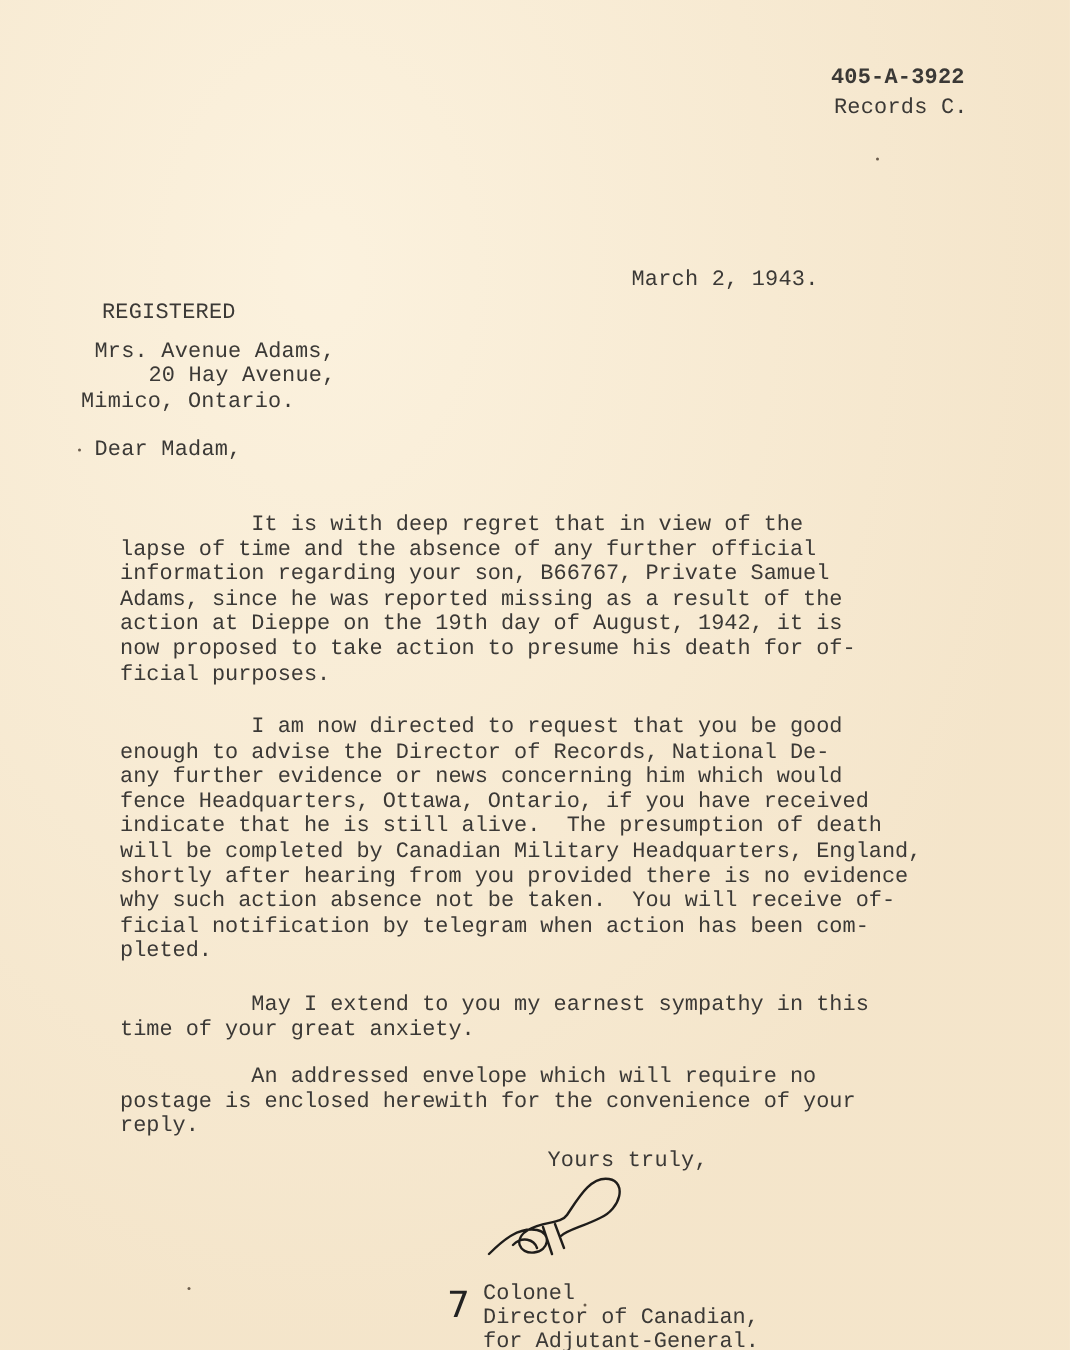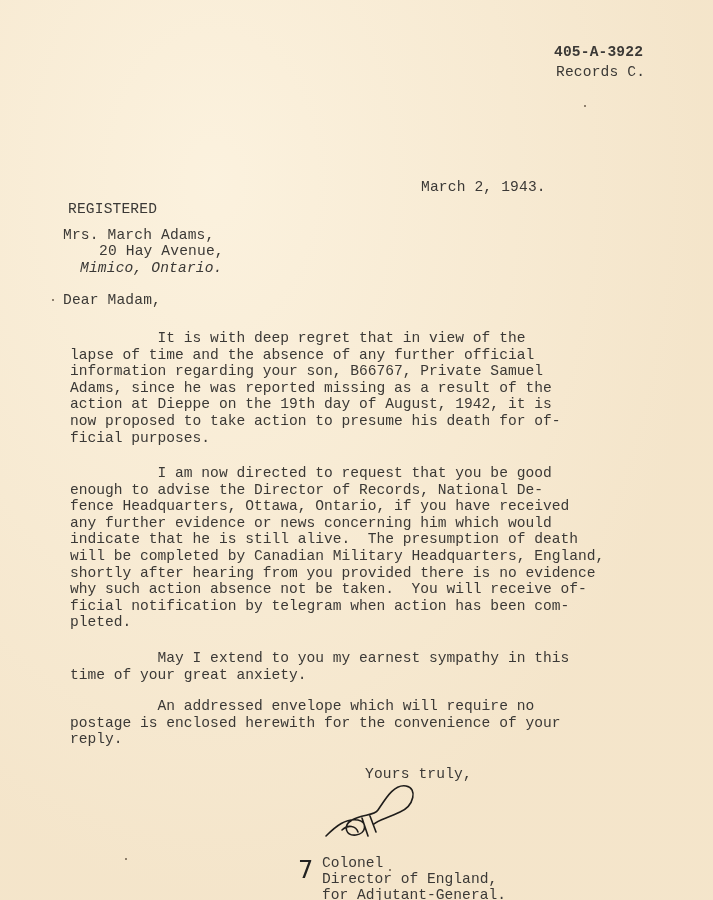"Mrs. March Adams," div.line { text: March -> Avenue }
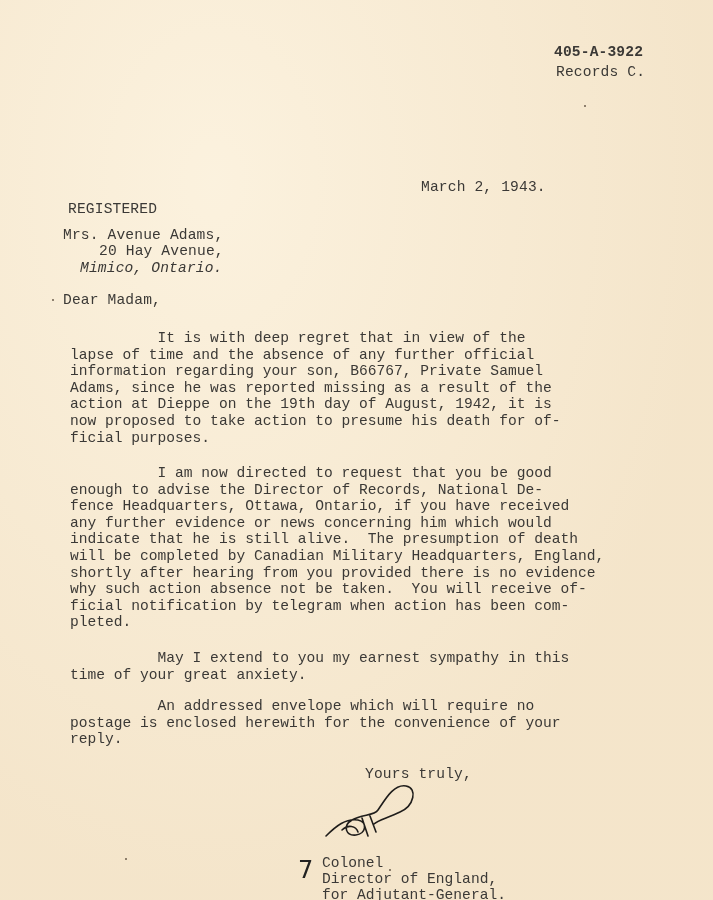"Mimico, Ontario." div.line { font-style: italic -> none; left: 80px -> 54px }
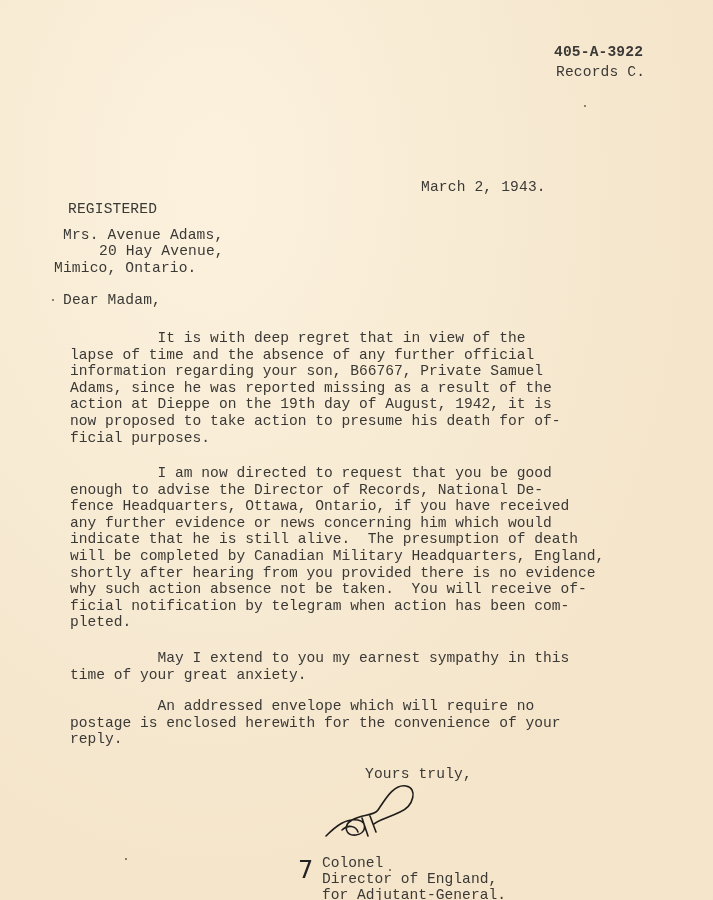"It is with deep regret" .para { left: 70px -> 80px; margin-top: none -> 12px }
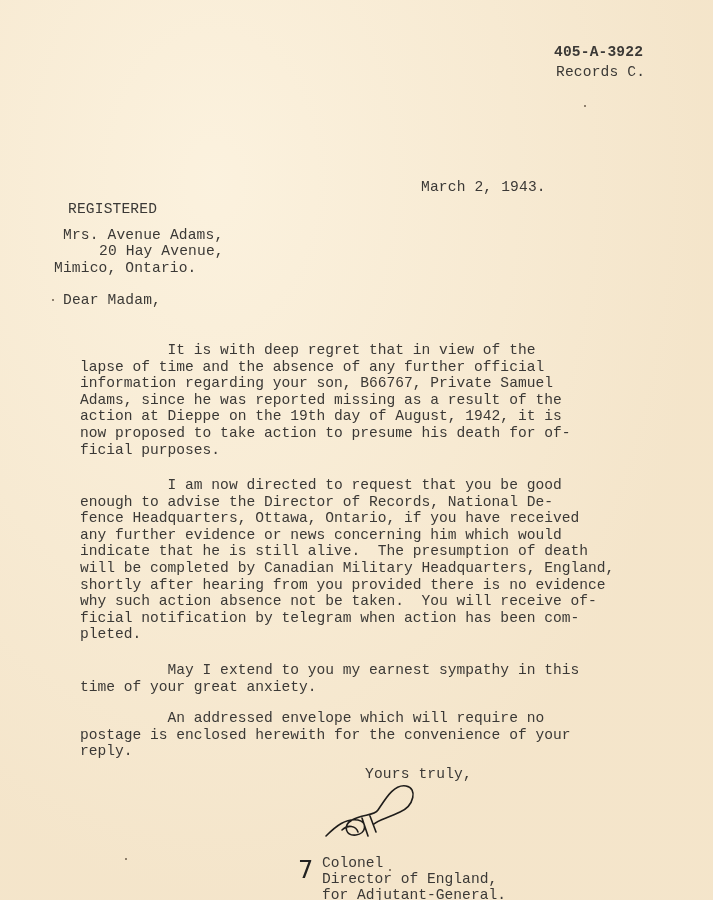"fence Headquarters, Ottawa, Ontario, if" span.ln { order: before "any further evidence or news" -> after "any further evidence or news" }
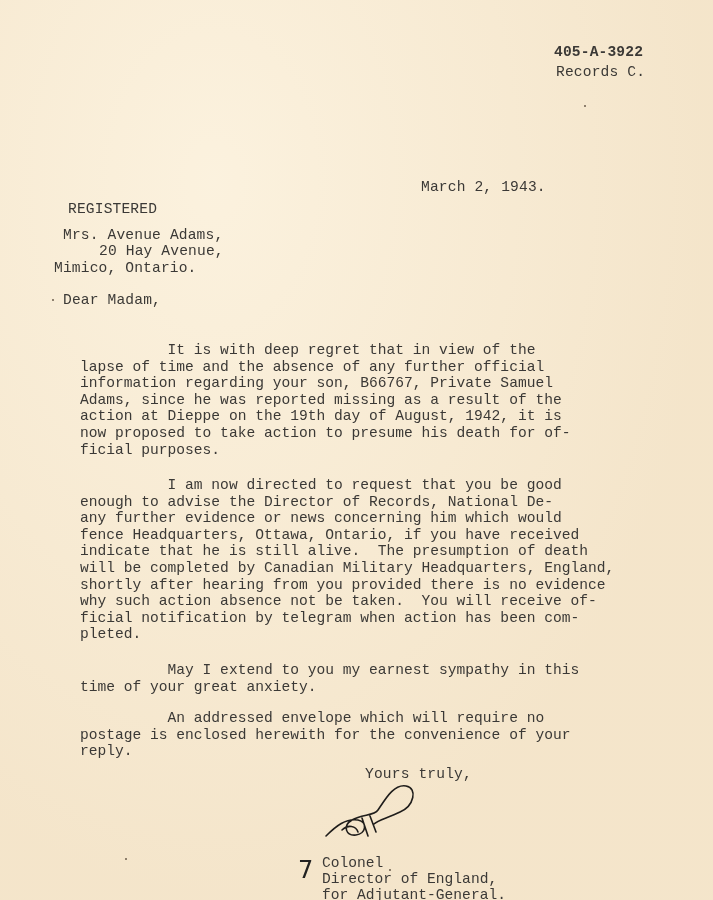"Director of England," span.ln { text: England -> Canadian }
